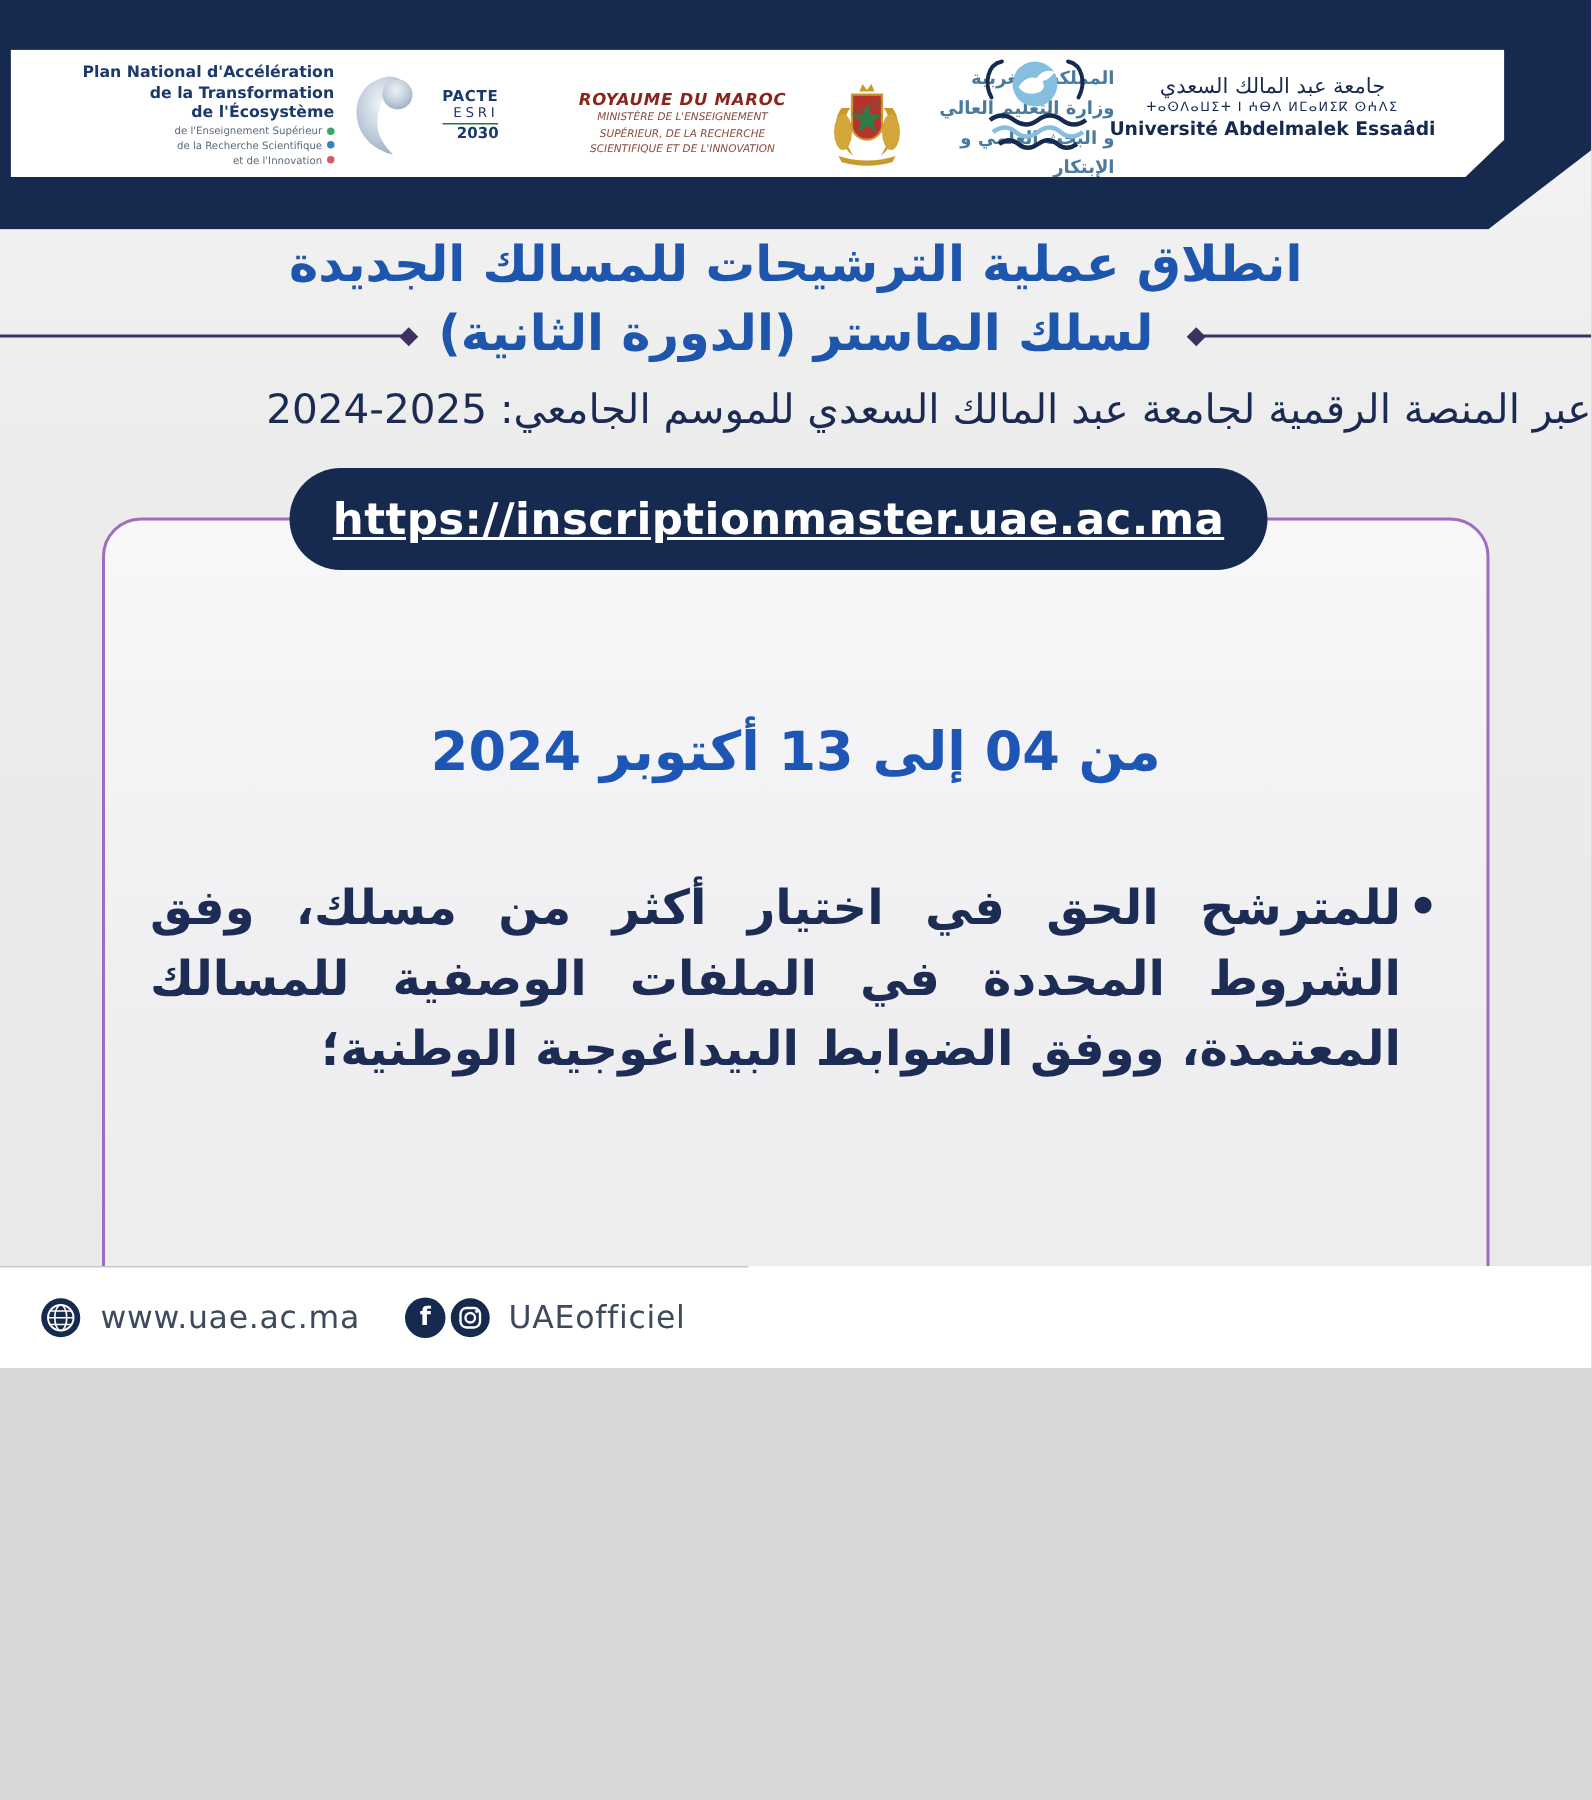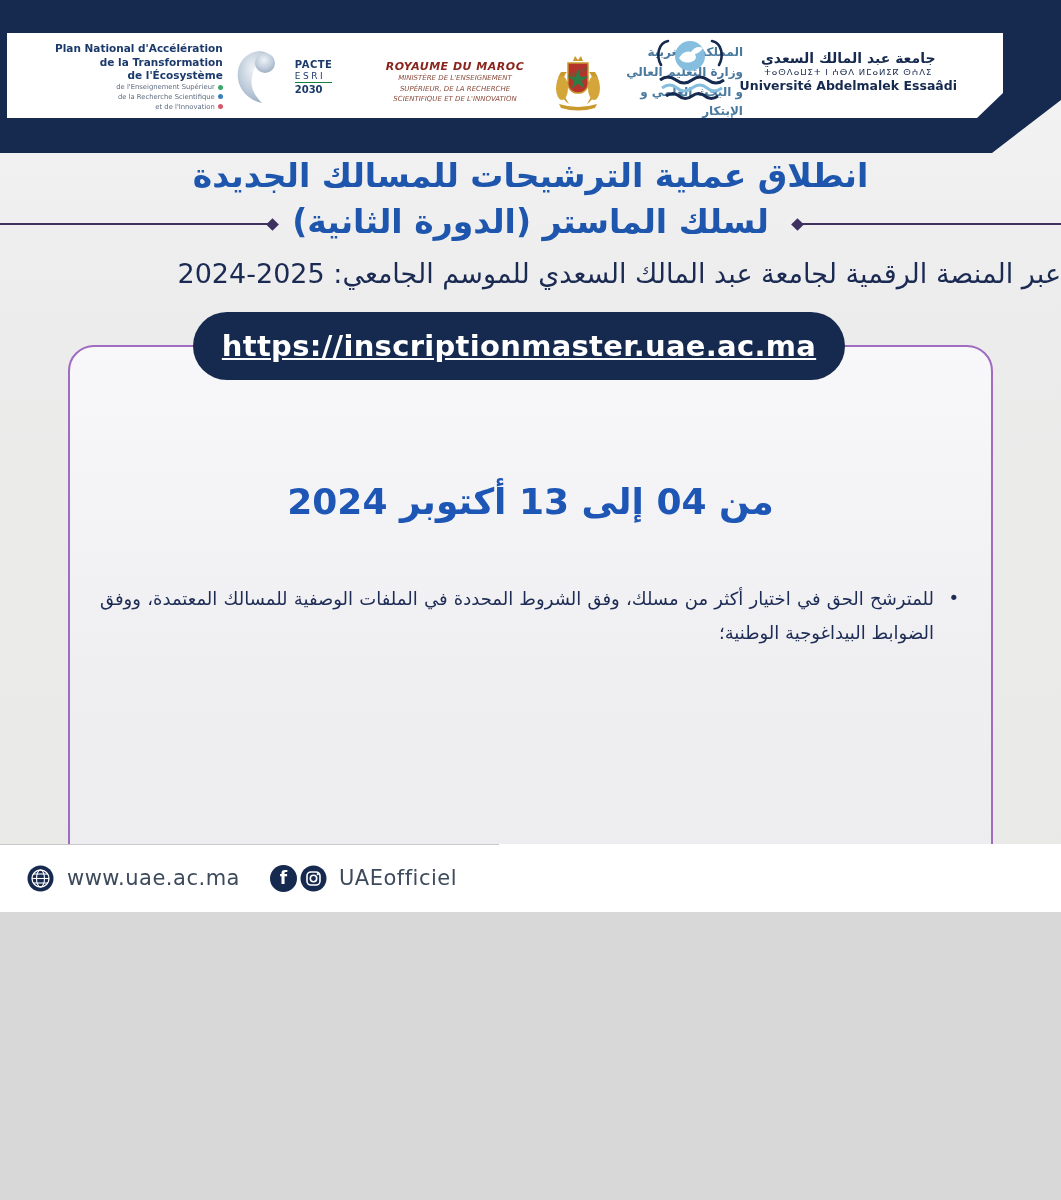"PACTE" .pacte-badge { text-align: left -> right }
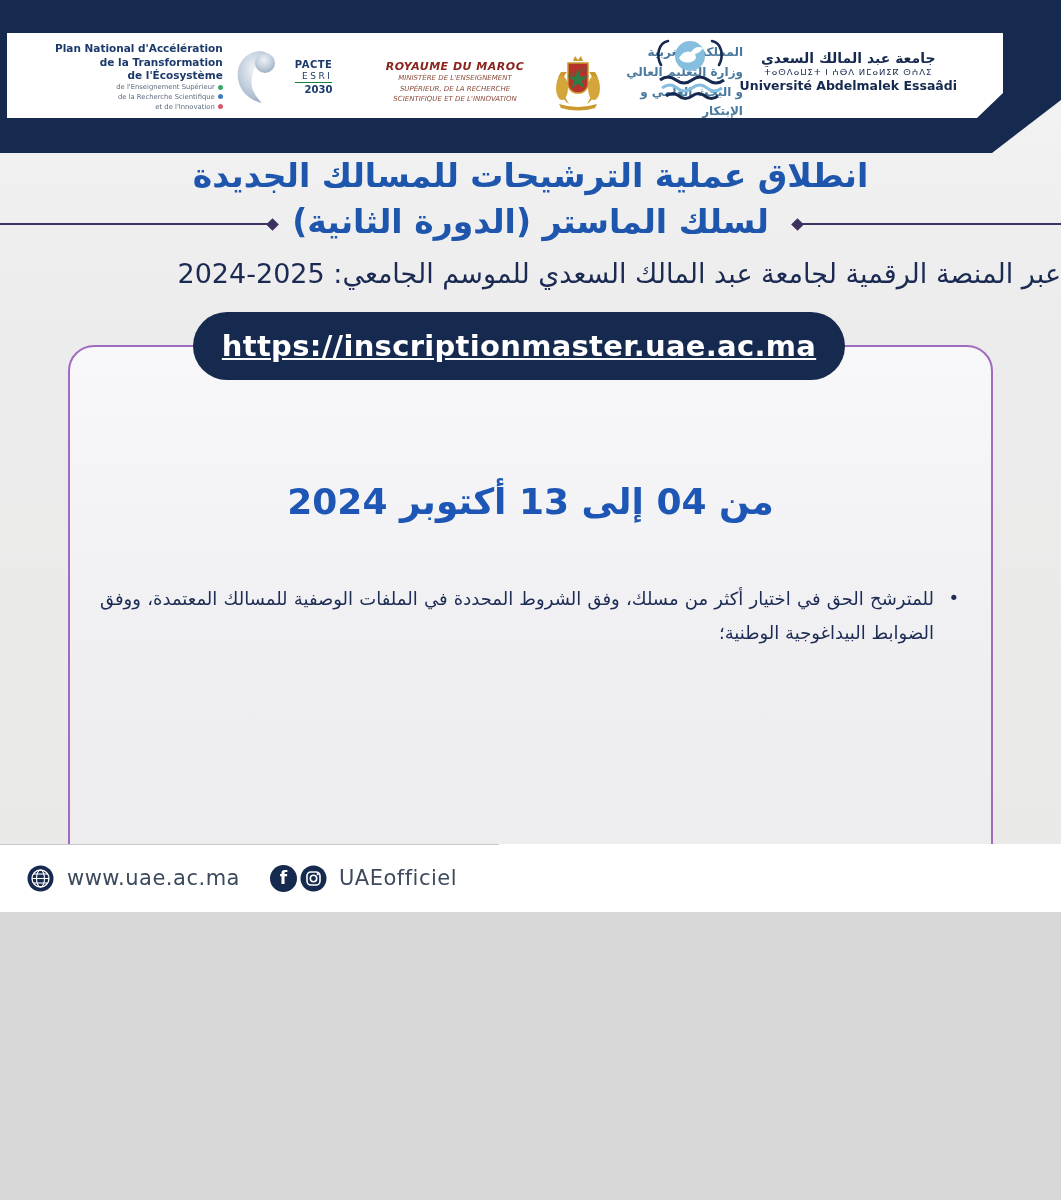"جامعة عبد المالك السعدي" .ut-ar { font-weight: bold -> normal }
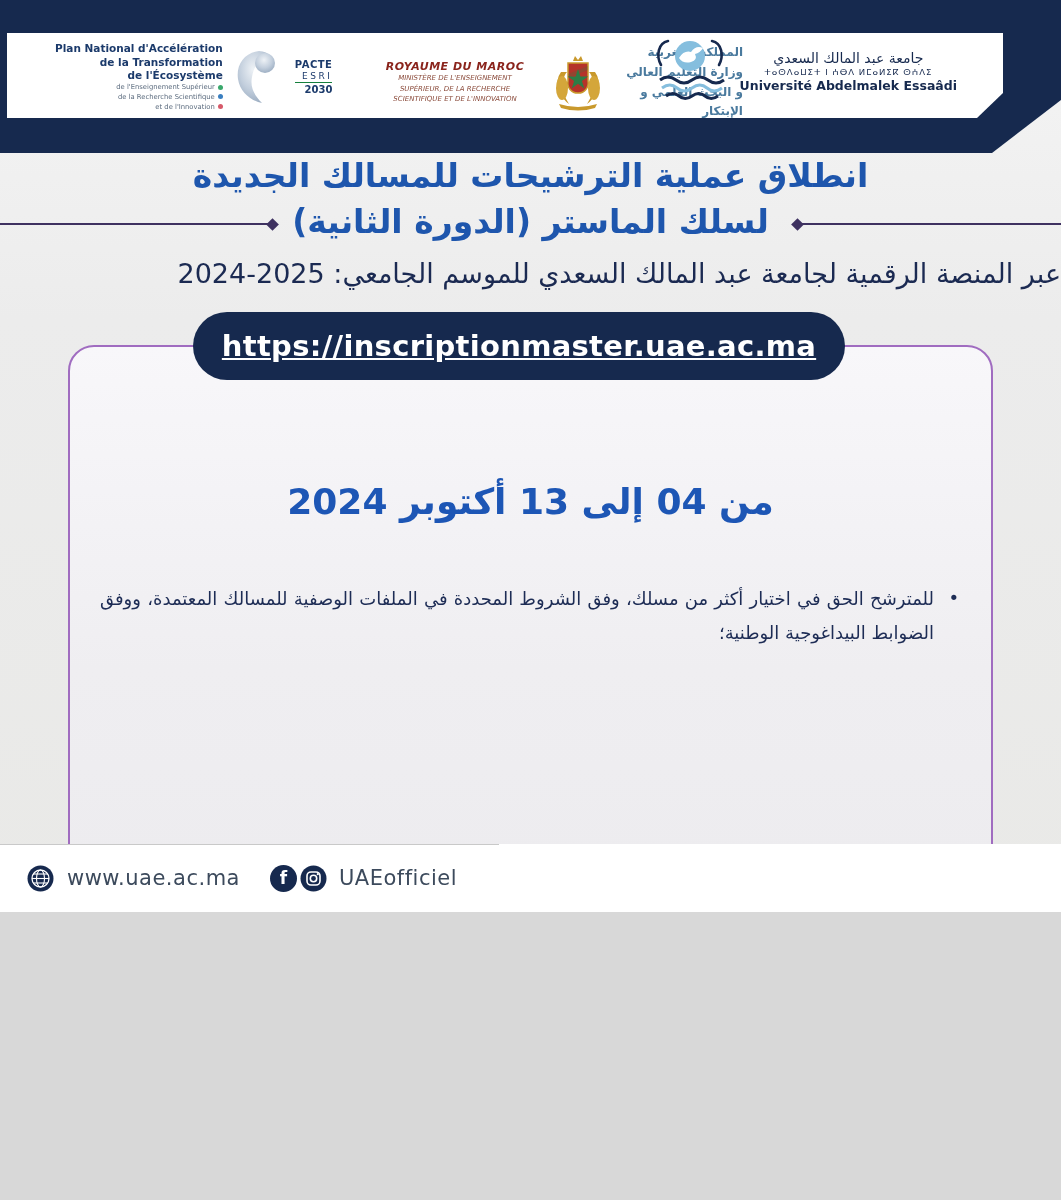"للمترشح الحق في اختيار أكثر" .bullet { font-size: 18px -> 32px; font-weight: normal -> bold; line-height: 34px -> 47px }
